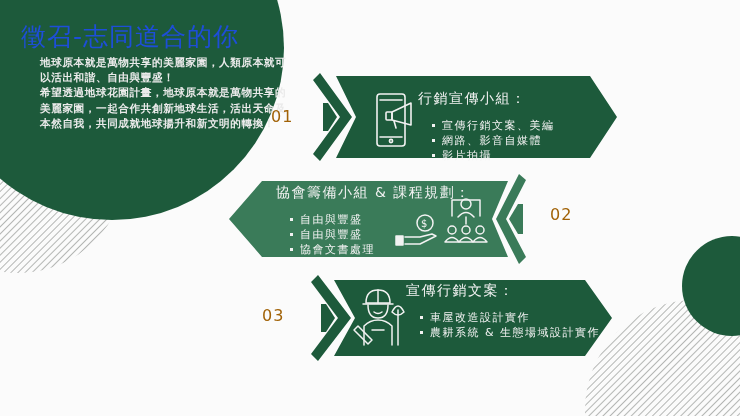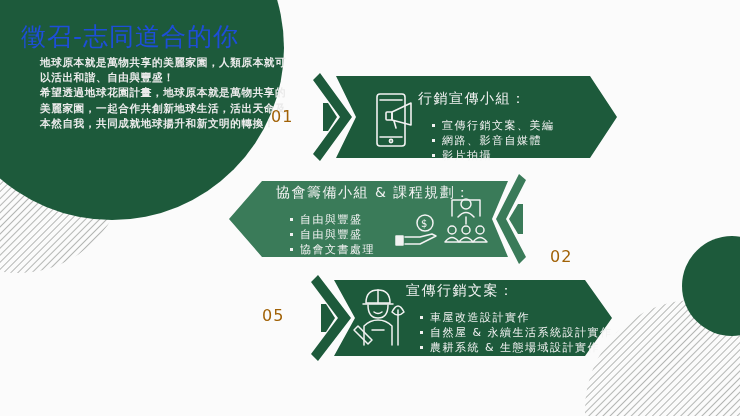"02" div.num { margin-top: 42px -> none }
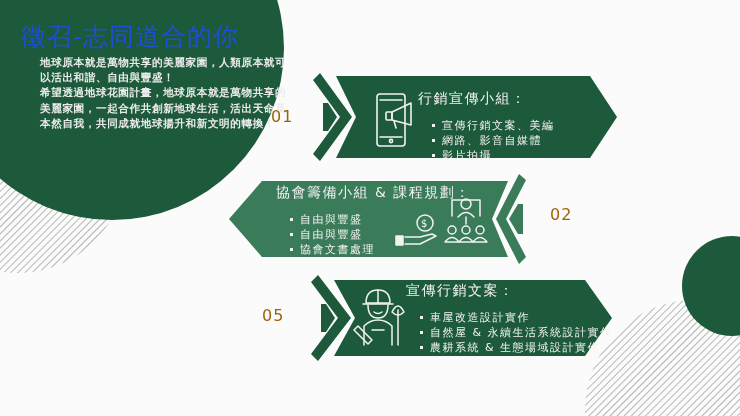"05" div.num { text: 05 -> 03 }
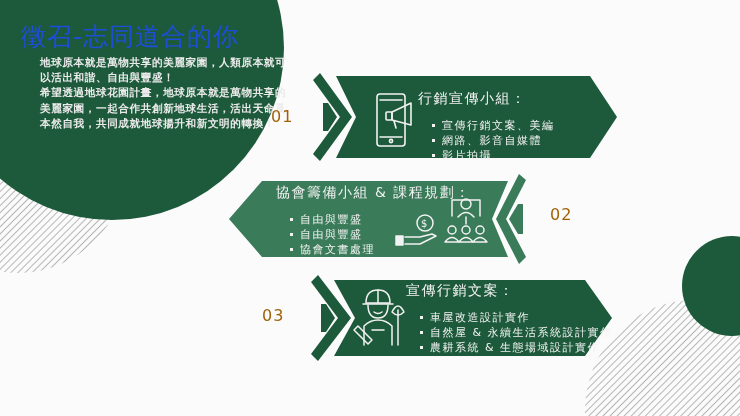"自然屋 & 永續生活系統設計實作" li { html: <li>自然屋 &amp; 永續生活系統設計實作</li> -> none }
